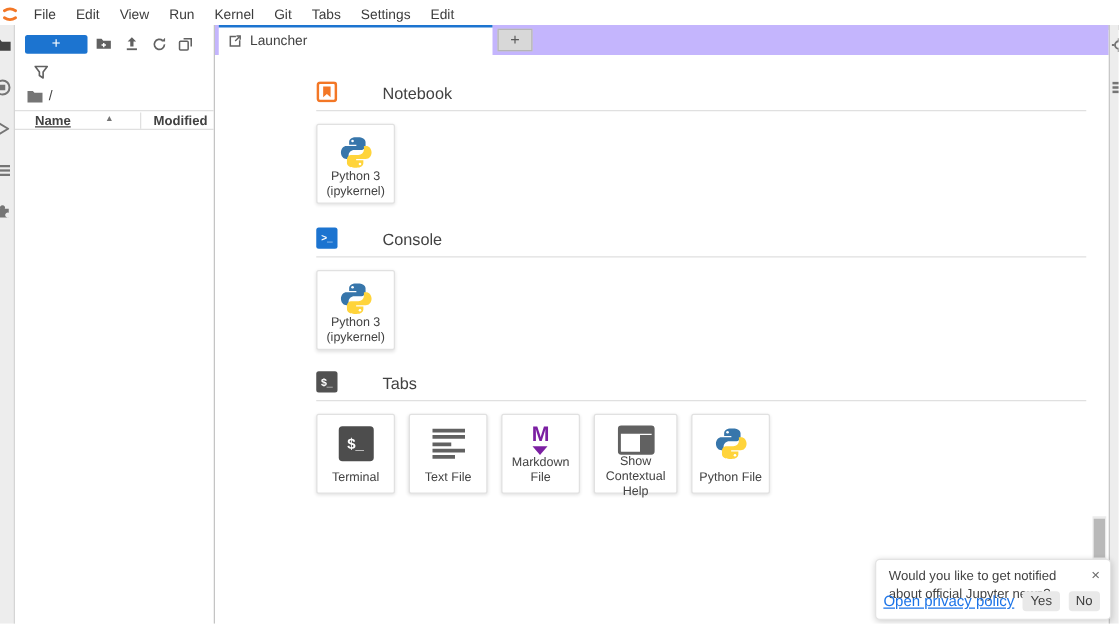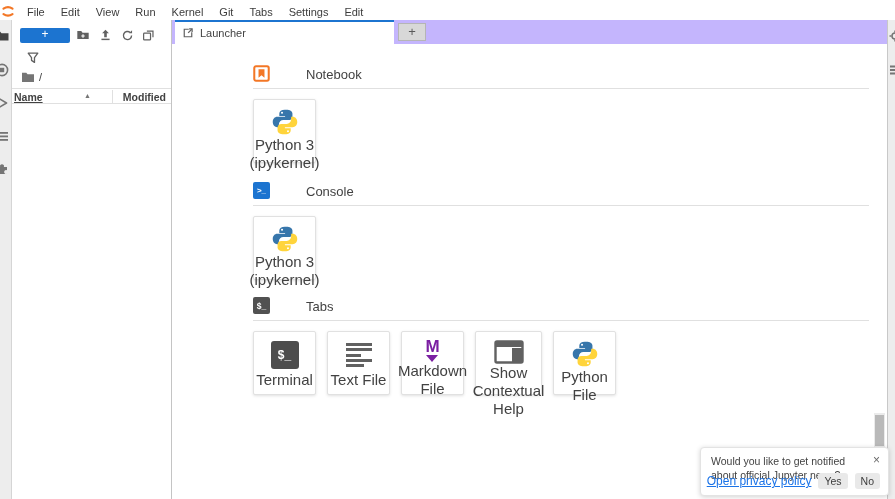"Name" .fb-header .col-name { left: 2px -> 16px }
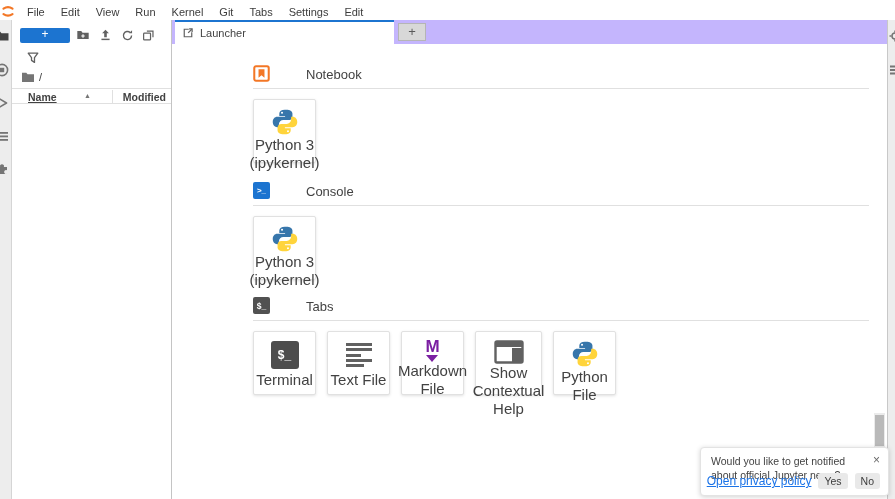"Python 3" .card .card-label { font-size: 15px -> 10px }
